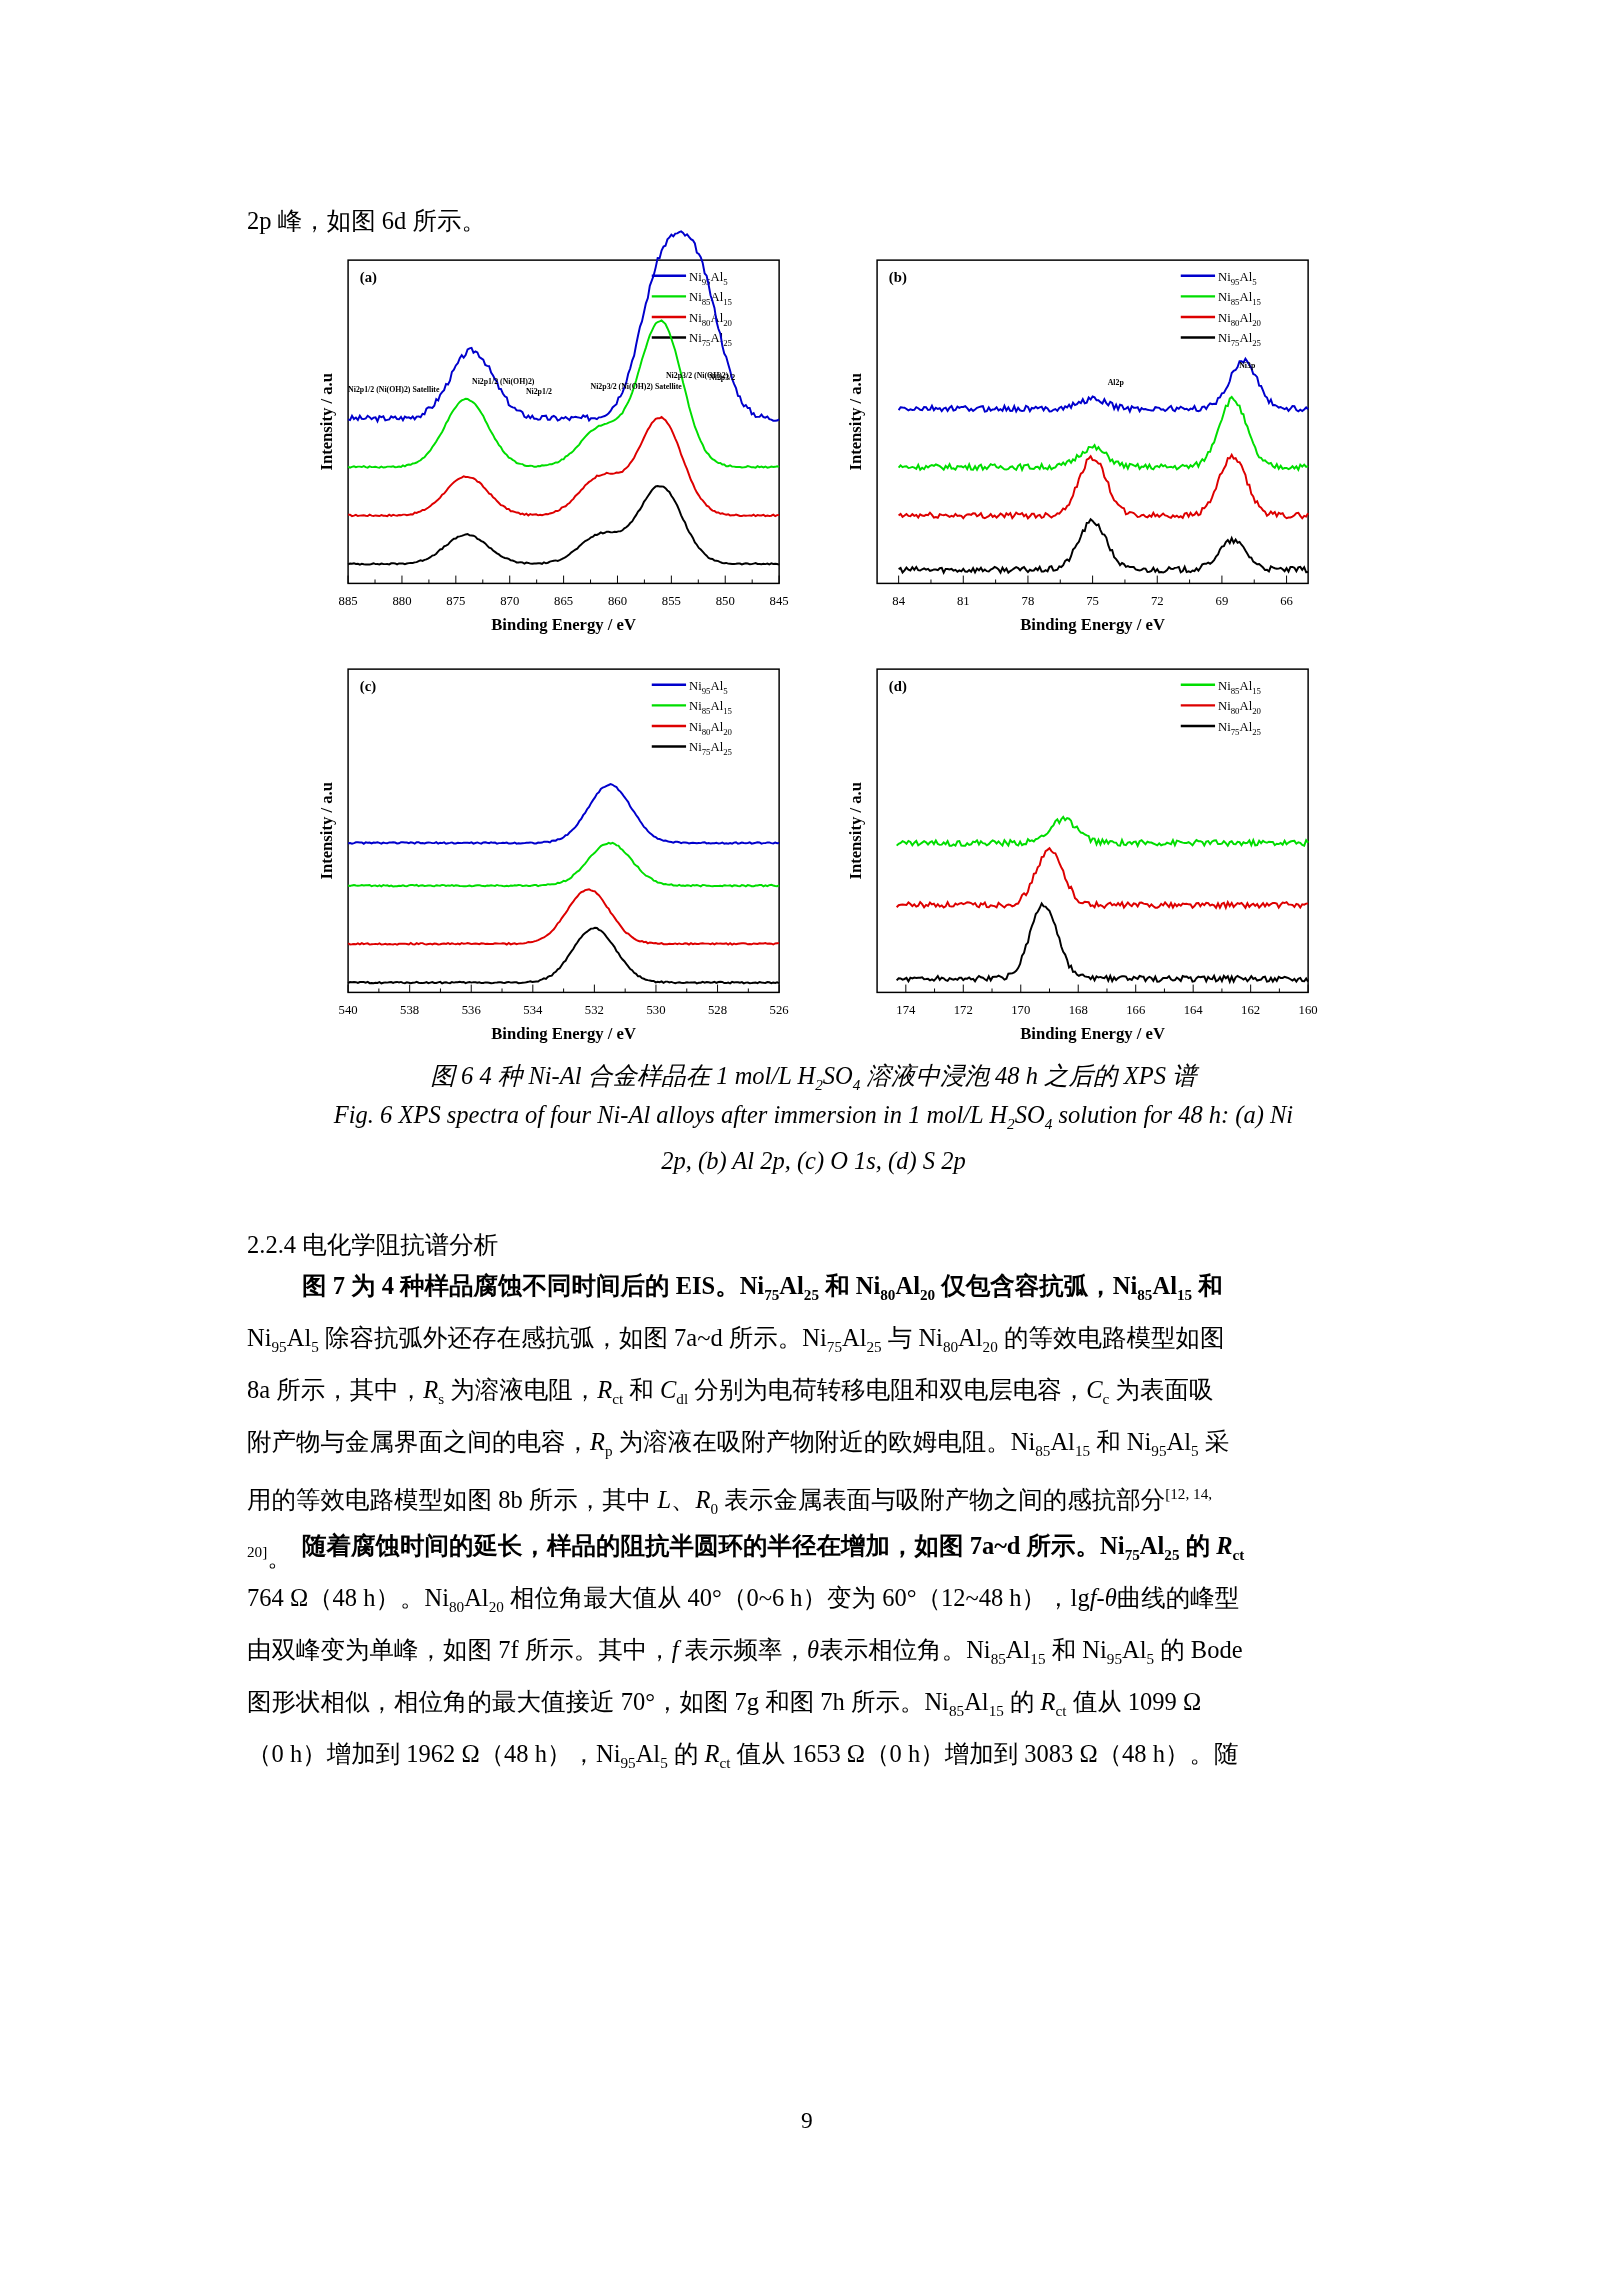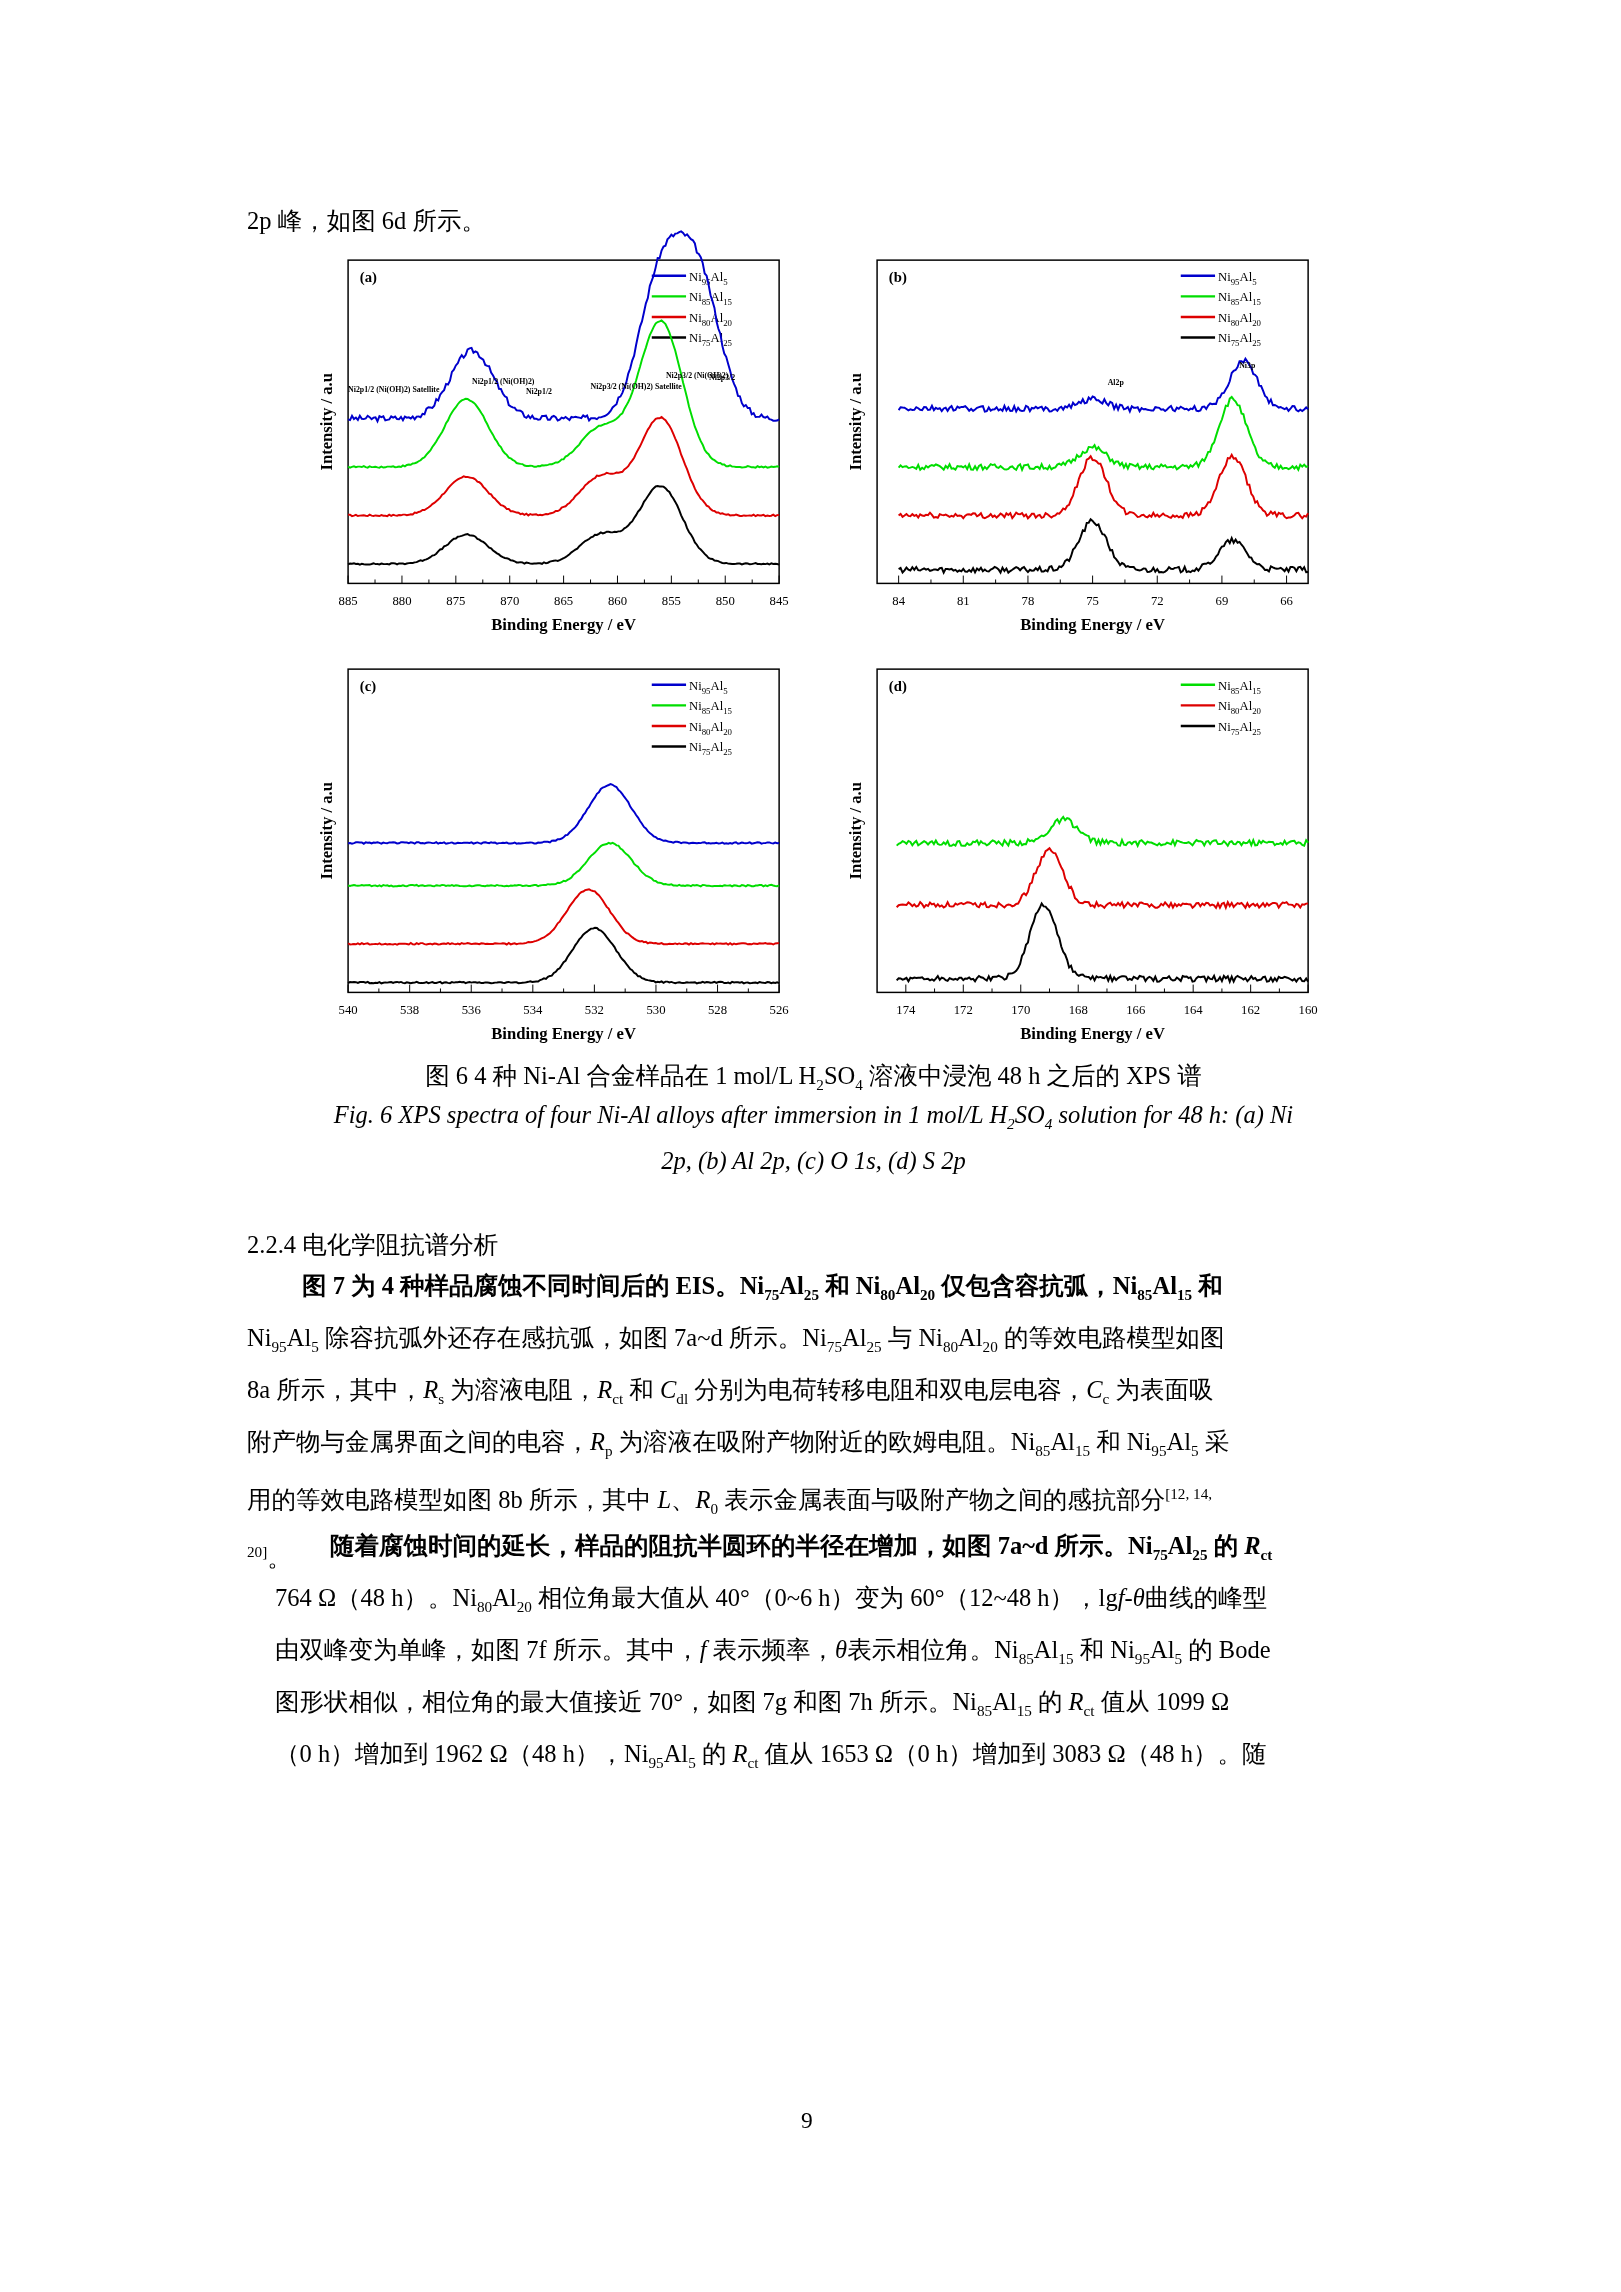"图 6 4 种 Ni-Al" .cap-cn { font-style: none -> italic }
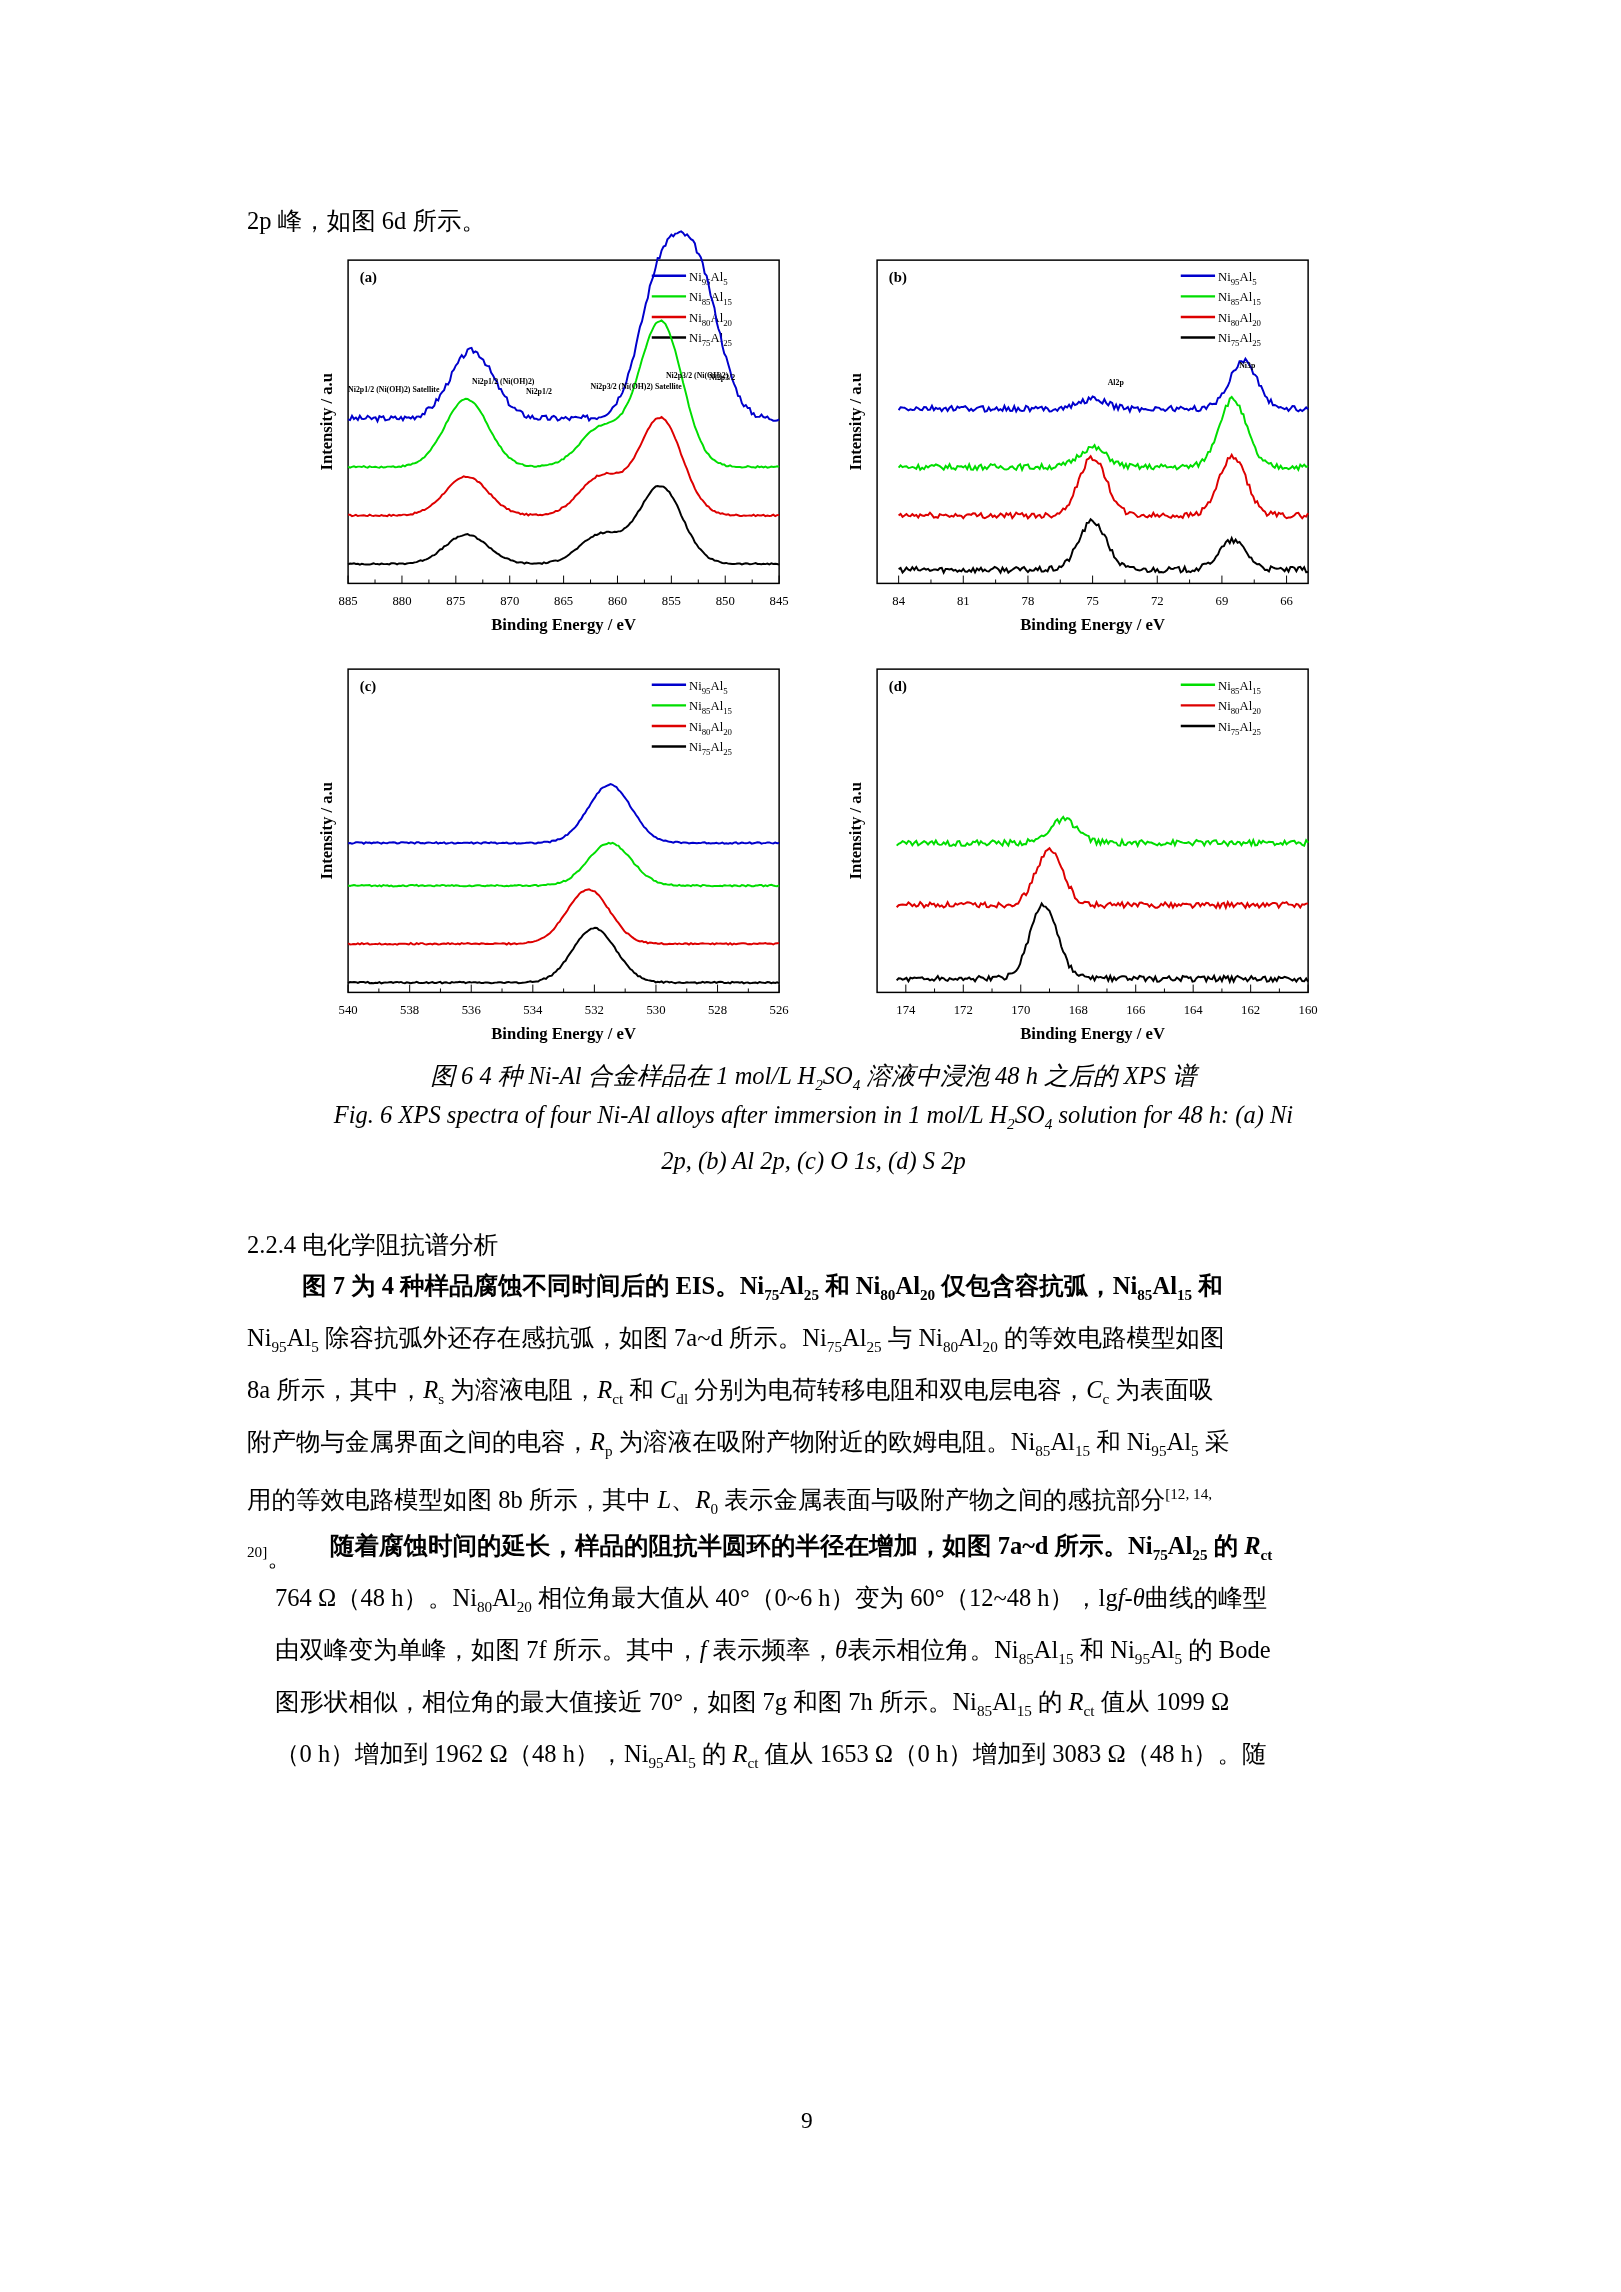"随着腐蚀时间的延长，样品的阻抗半圆环的半径在增加，如图 7a~d" .p2 { margin-left: 28px -> none }
